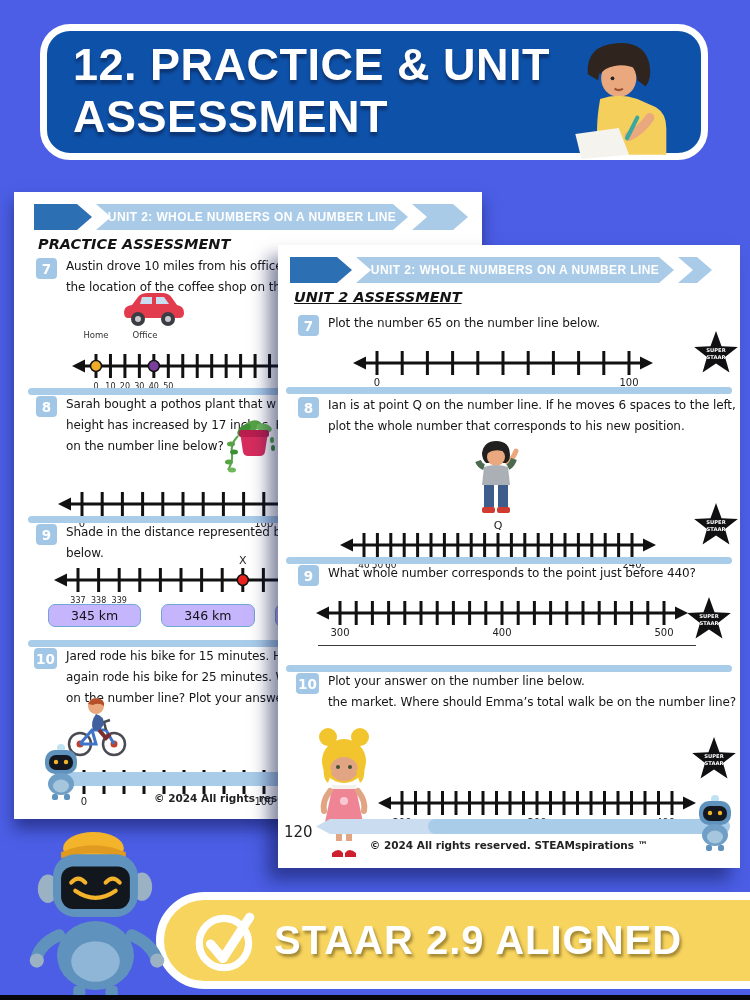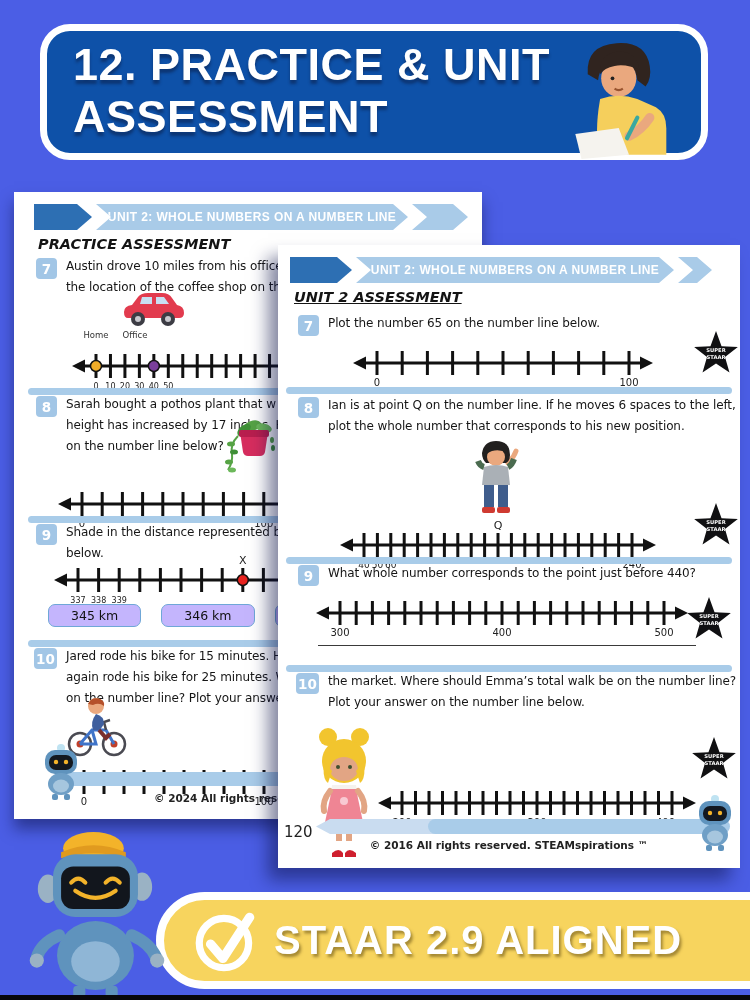"Office" div.tiny { left: 101px -> 111px }
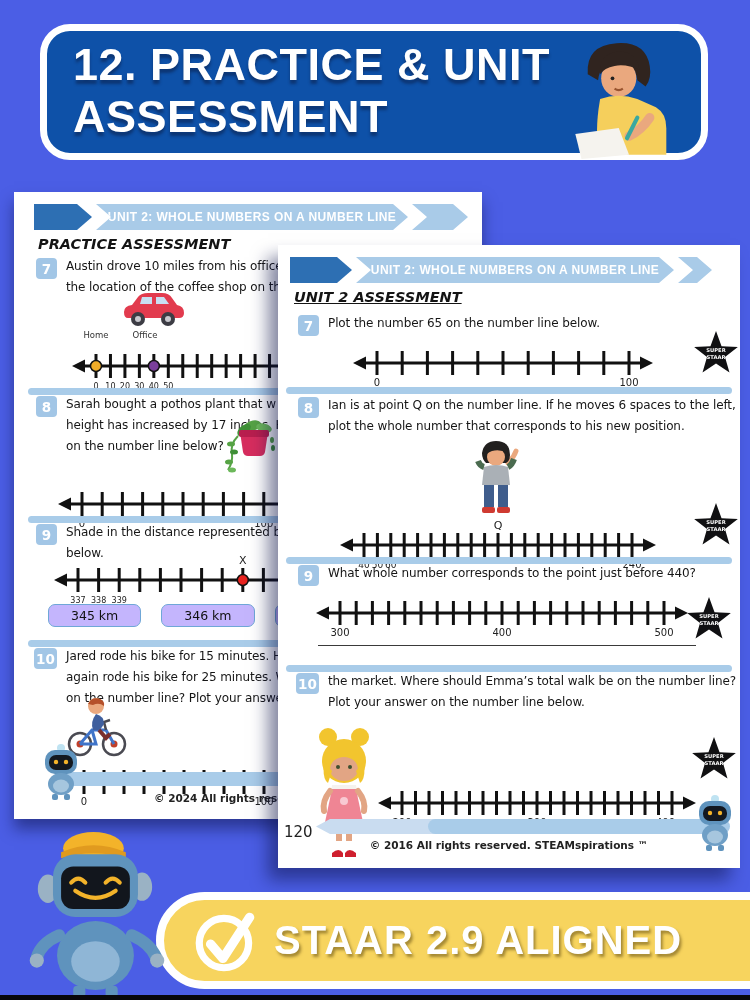"the market. Where should Emma’s" div { order: before "Plot your answer on the" -> after "Plot your answer on the" }
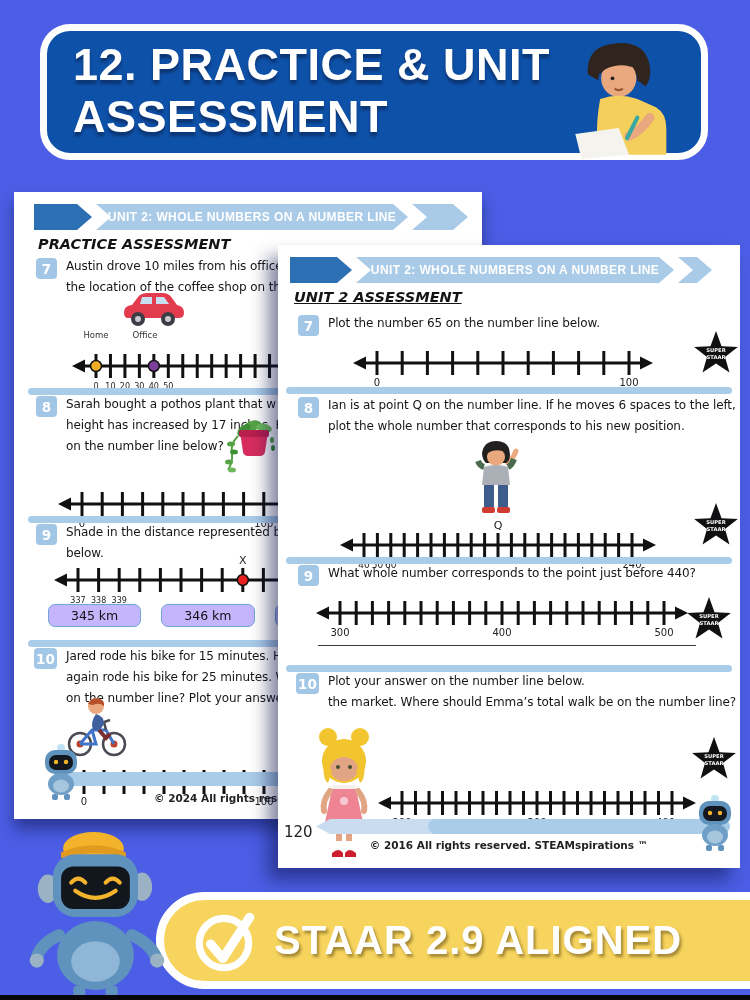"© 2016 All rights reserved." div.fnote { text: 2016 -> 2024 }
